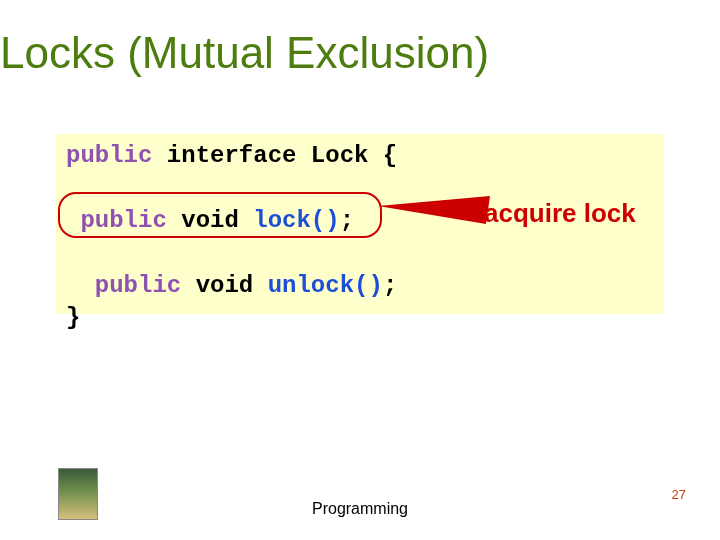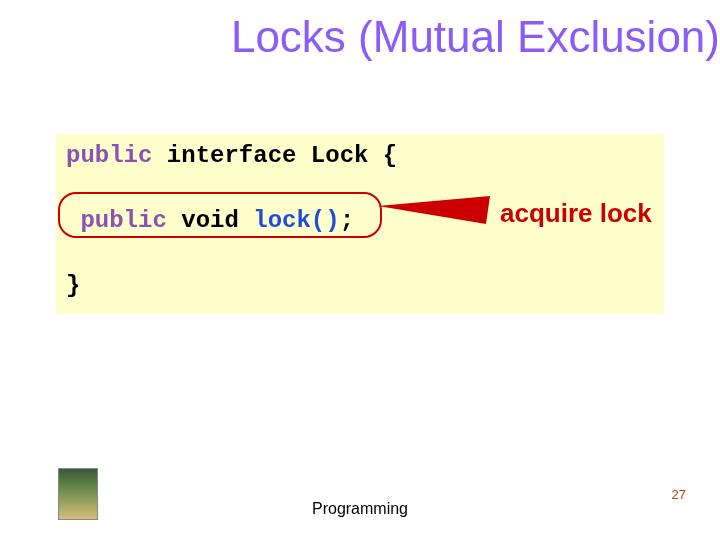"Locks (Mutual Exclusion)" .title { color: #8b5cf6 -> #4d7c0f; text-align: right -> left; top: 12px -> 28px }
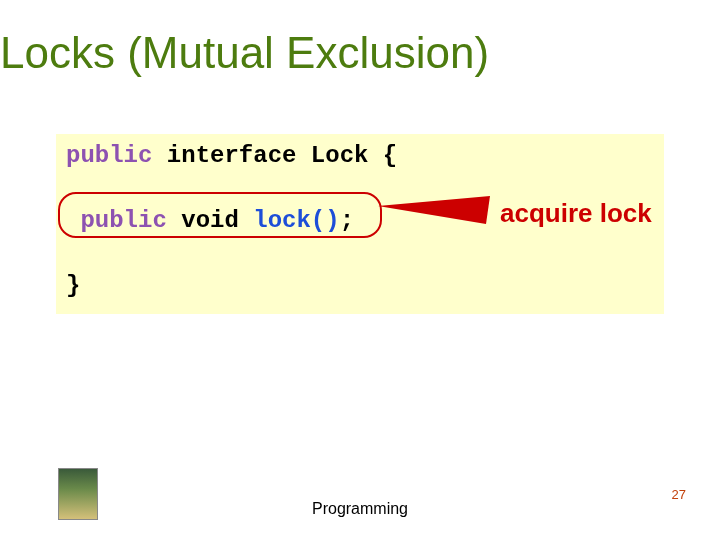"acquire lock" .callout { left: 500px -> 484px }
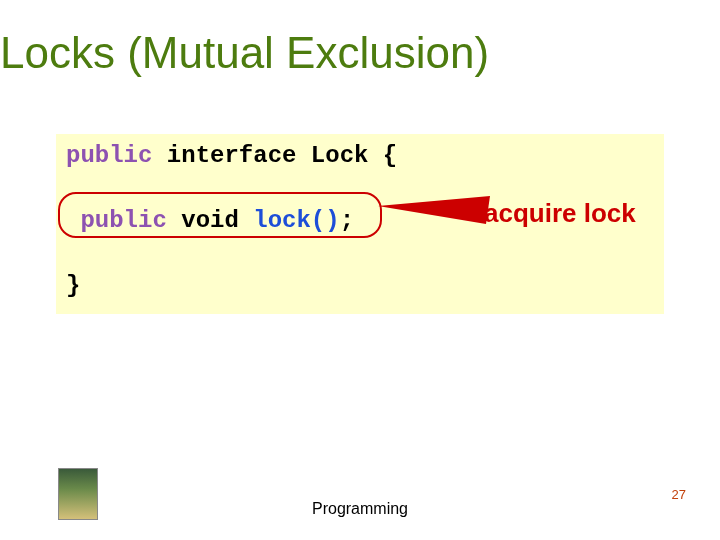"public void unlock();" div.code-line { html: none -> <div><span> </span><span>public</span><span> void </span><span>unlock()</span><span>;</span></div> }
